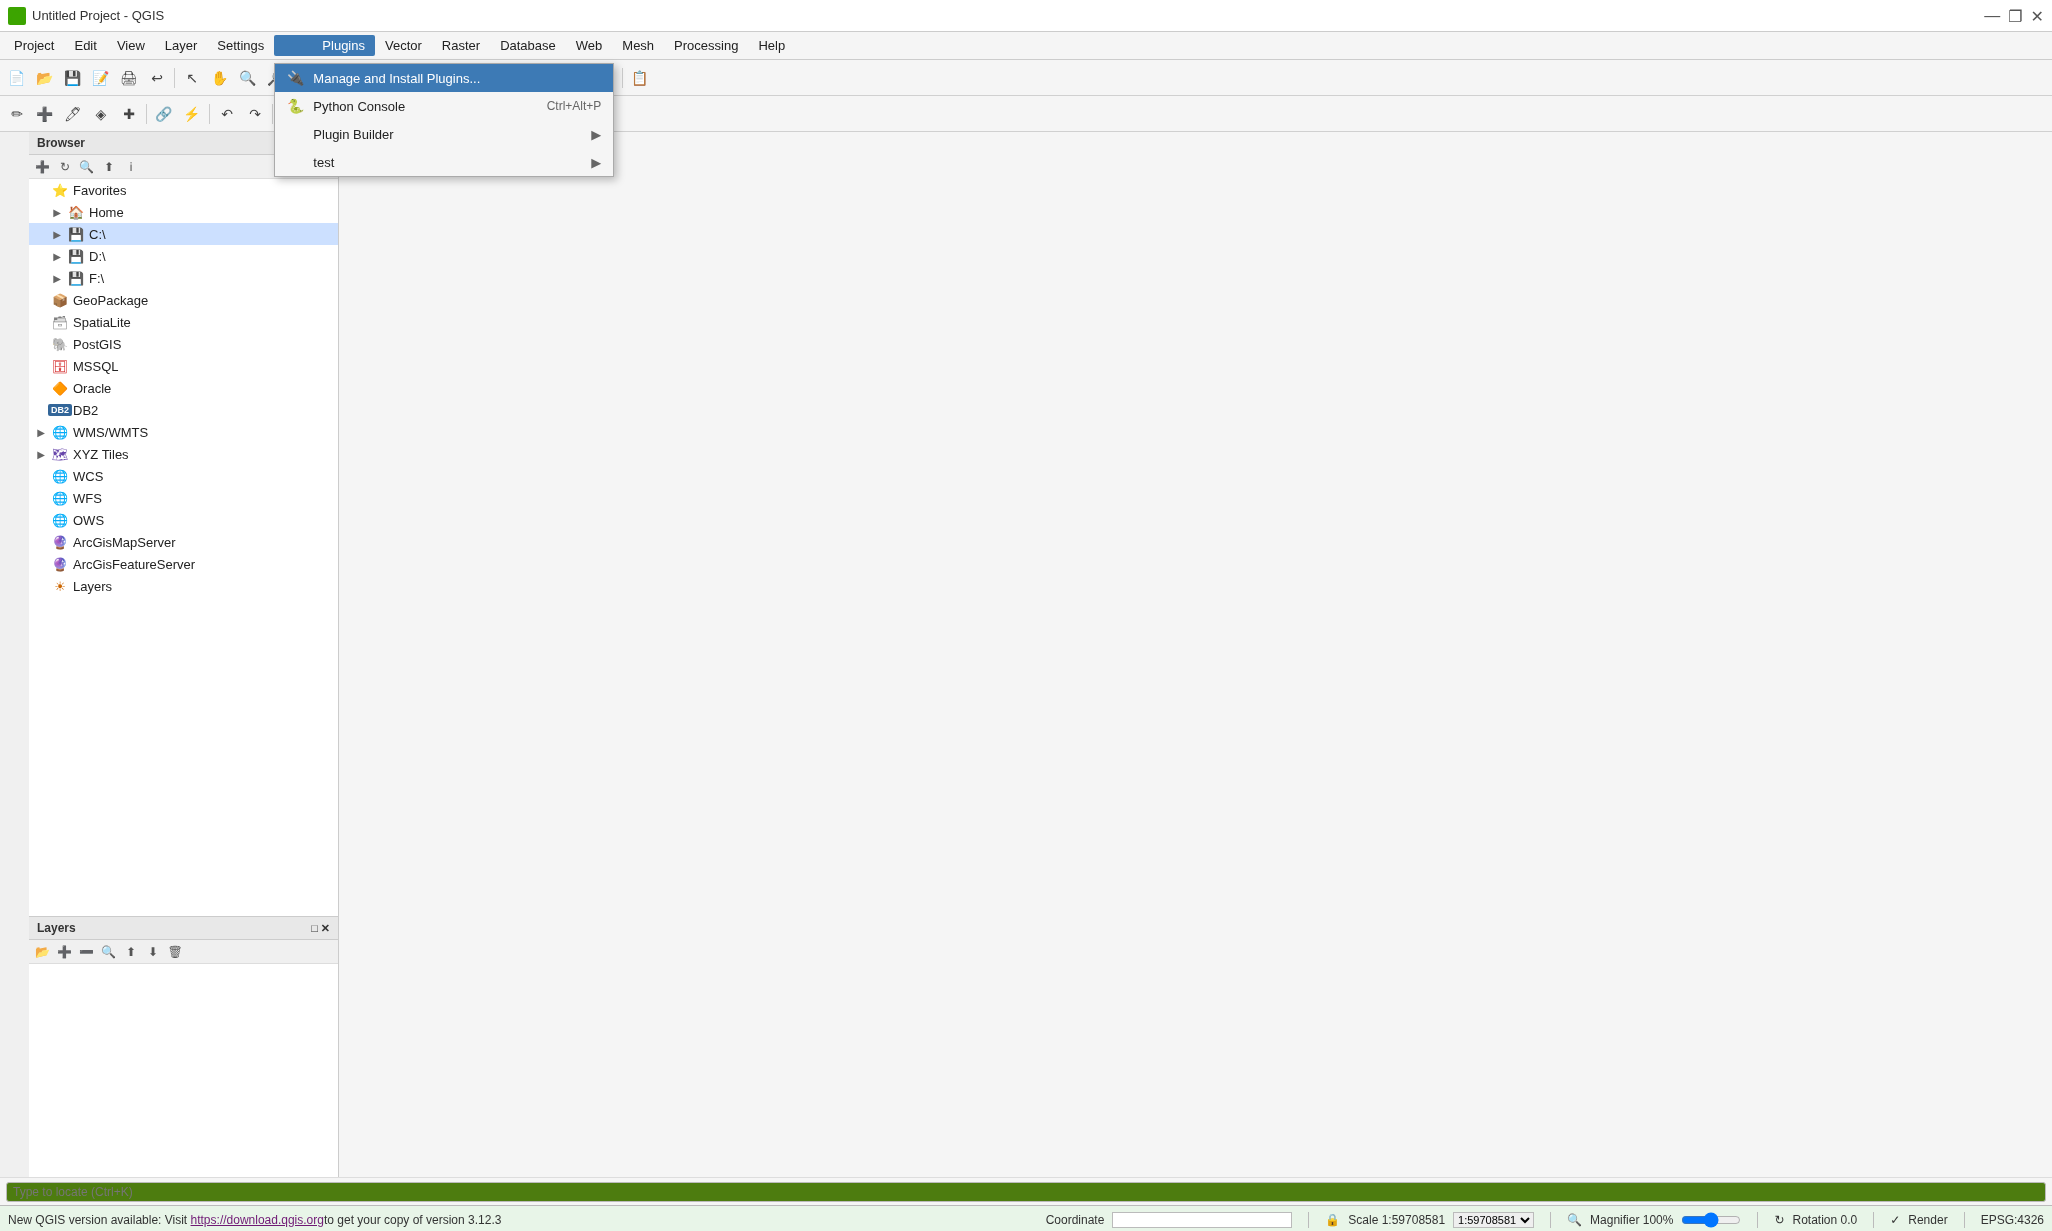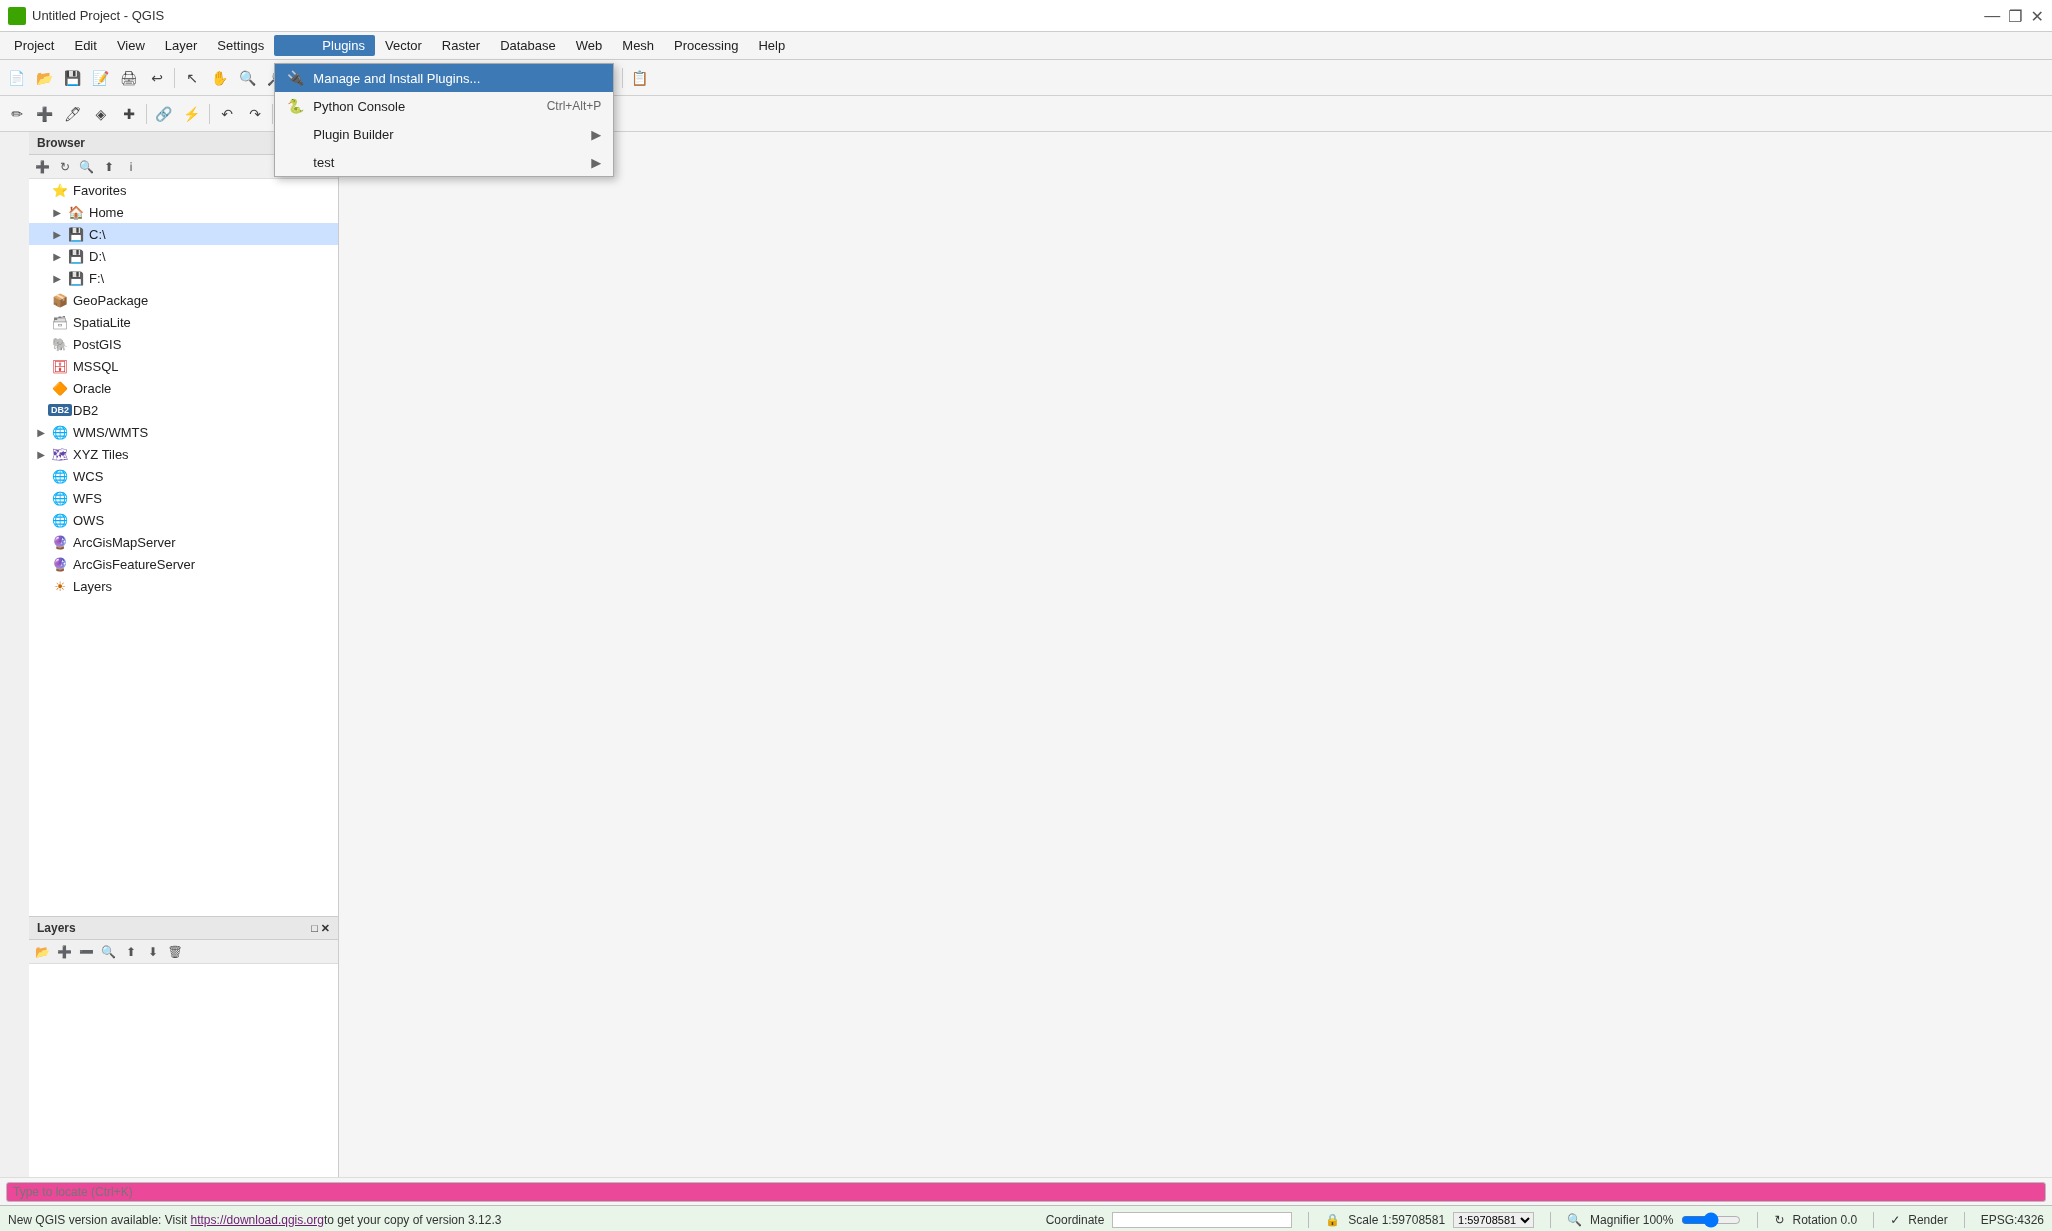"Type to locate (Ctrl+K)" #locate-input { background: #ec4899 -> #4d7c0f }
